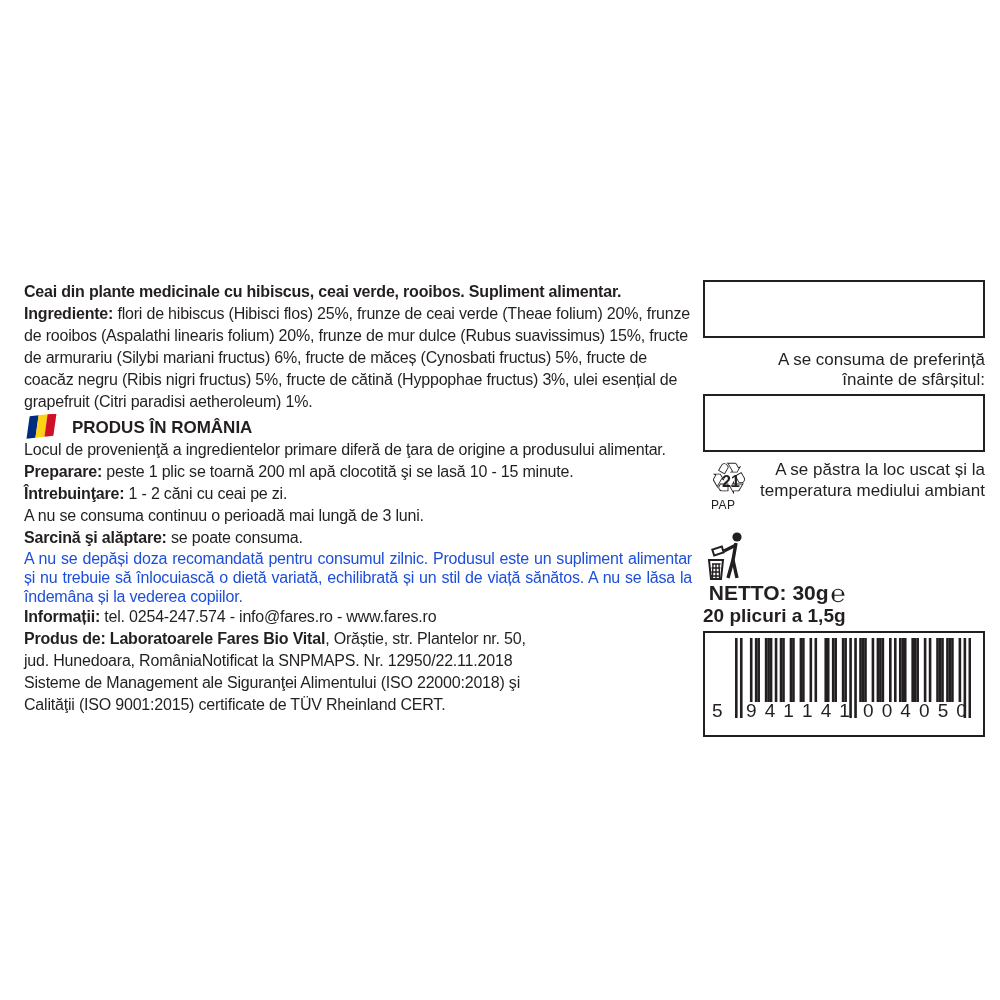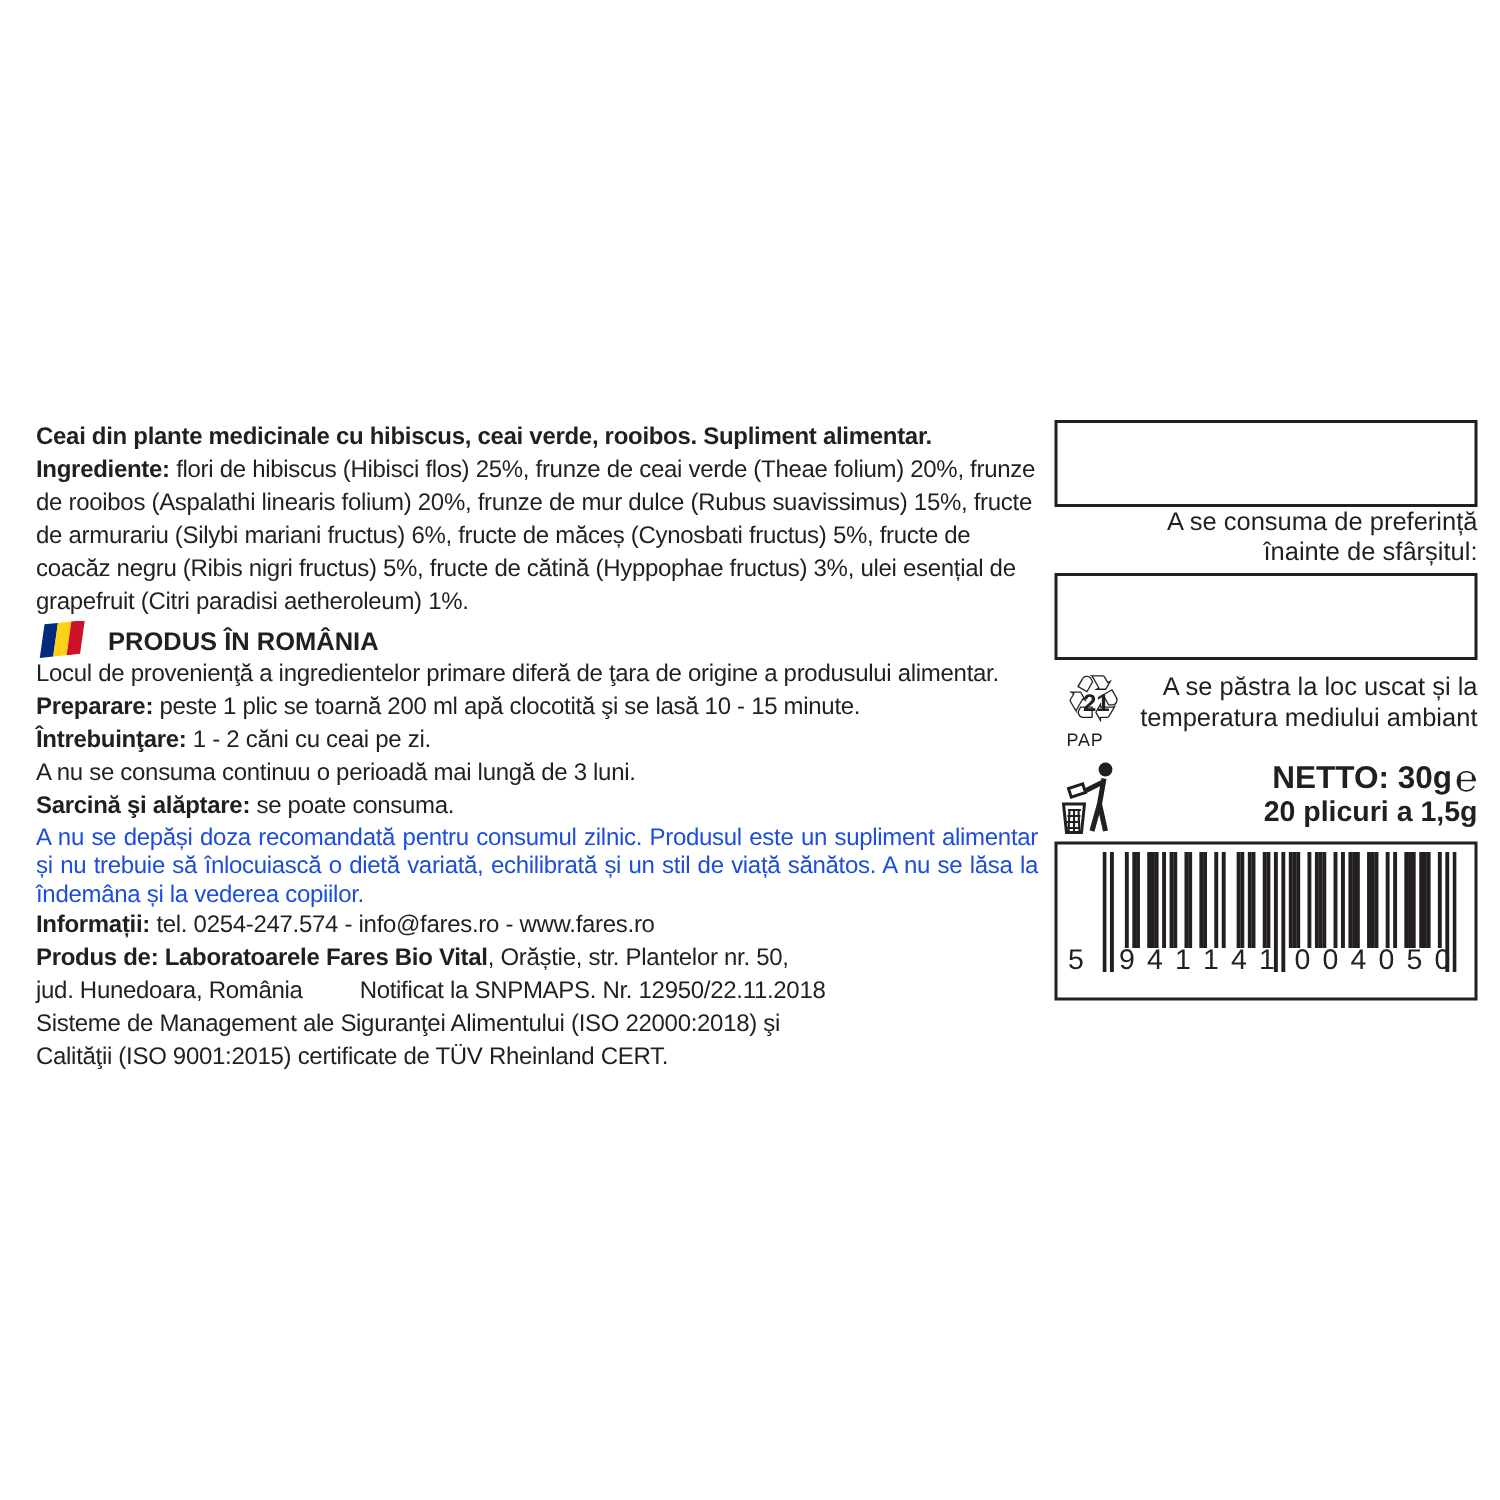"A se consuma de preferință" .best-before { margin-top: 0 -> 12px }
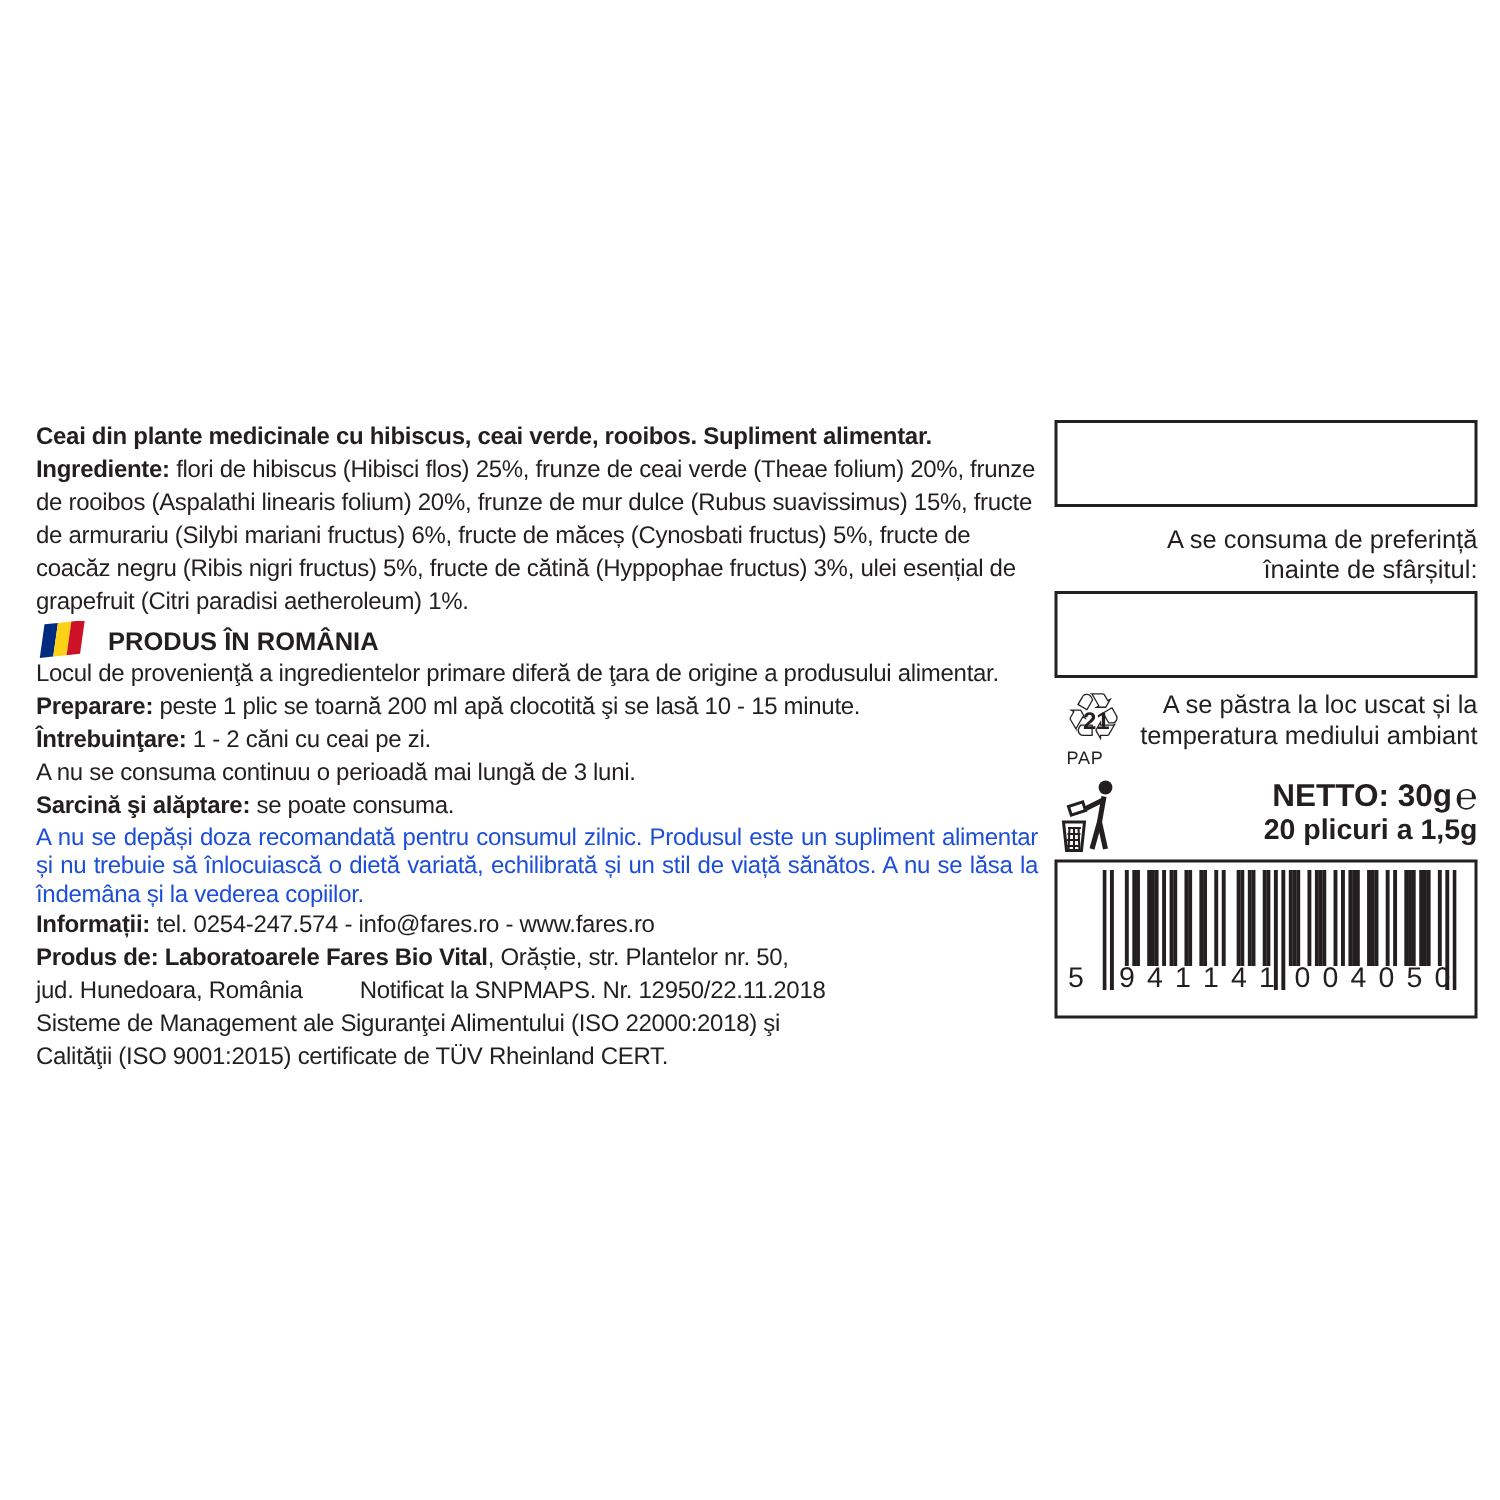"NETTO: 30g℮" .netto-row { flex-direction: none -> column; margin-top: 8px -> 20px }
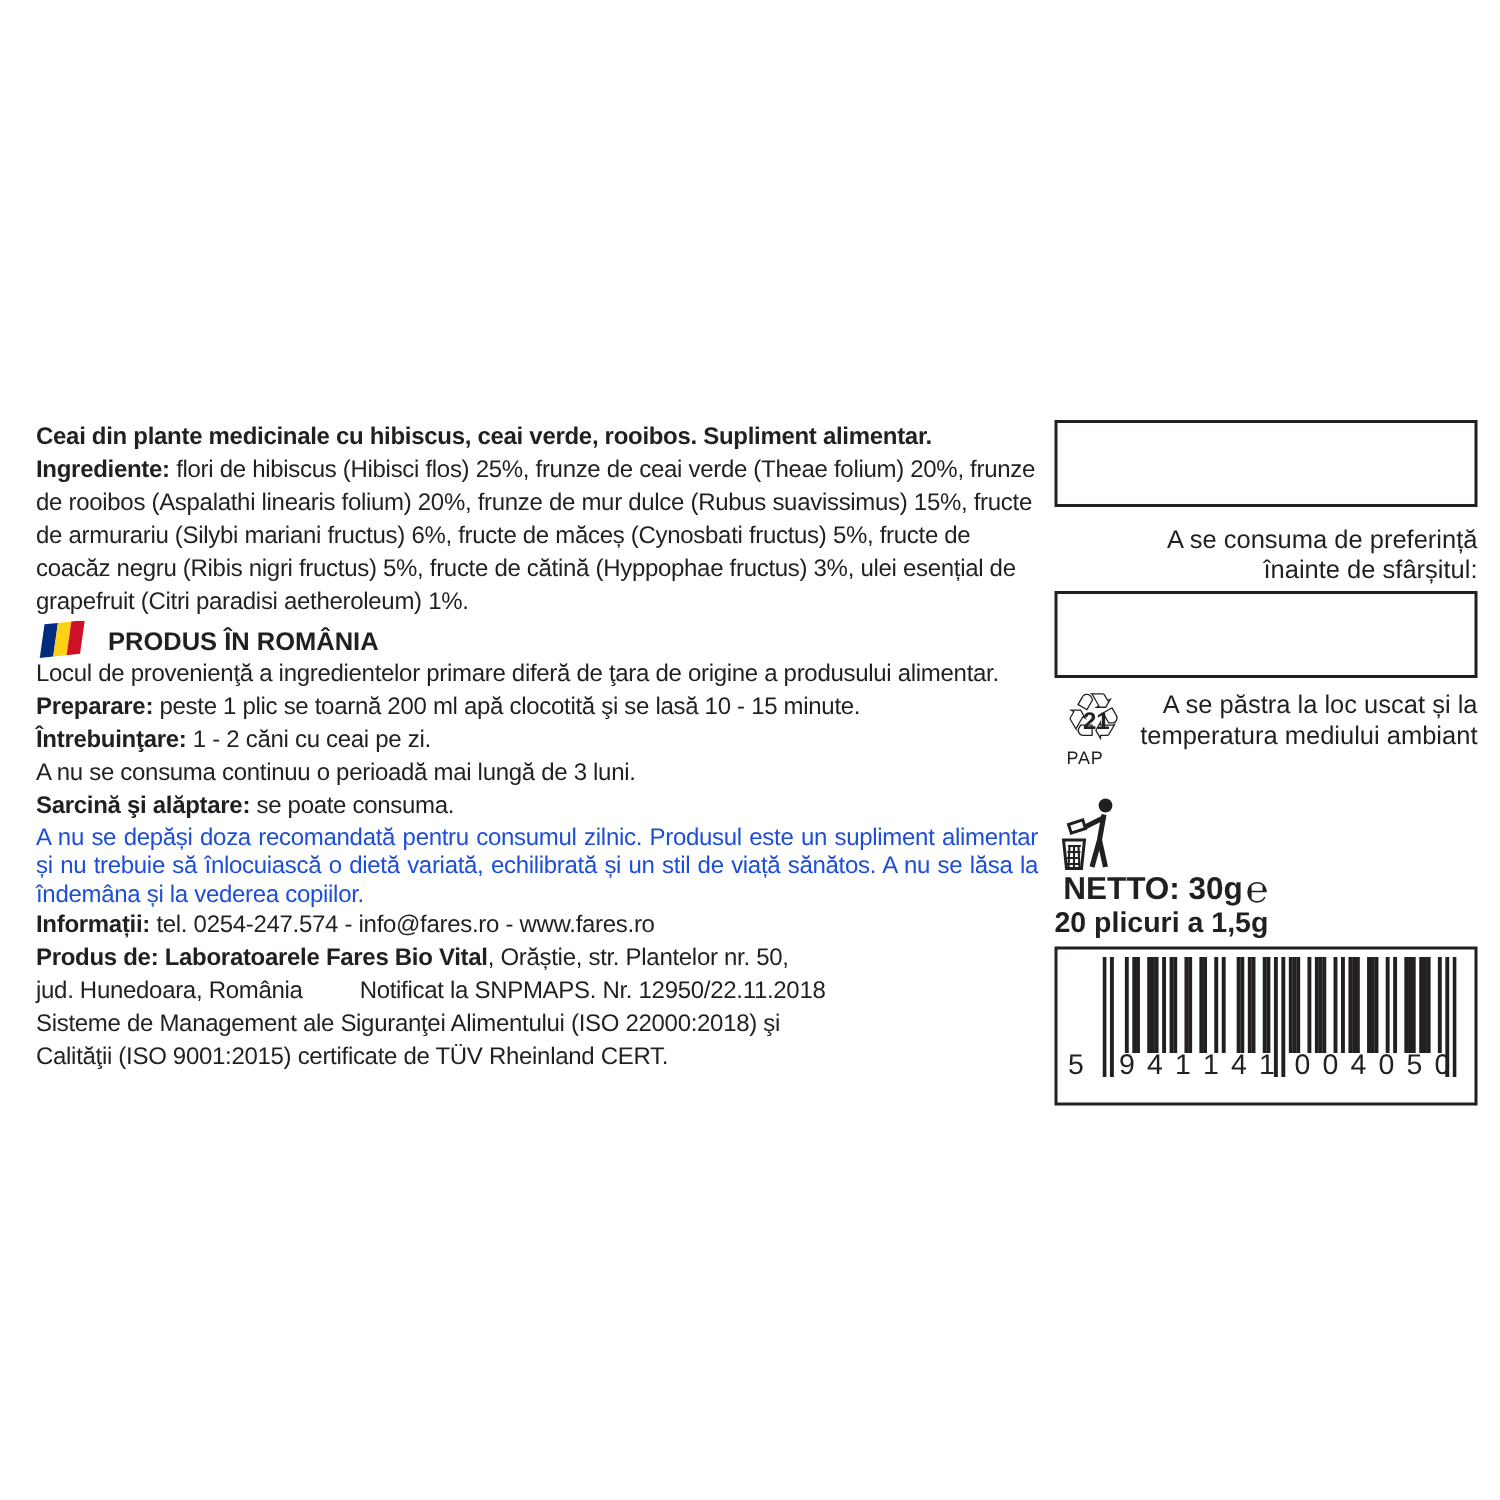"Notificat la SNPMAPS. Nr." .gap-left { margin-left: 38px -> none }
